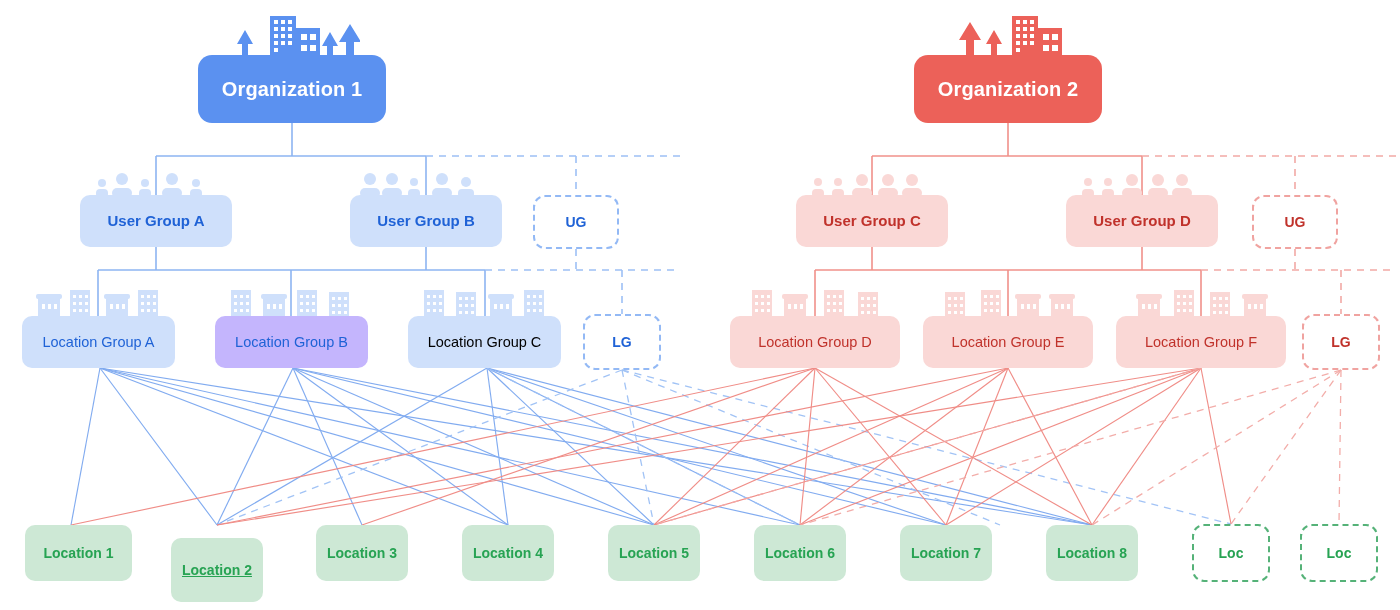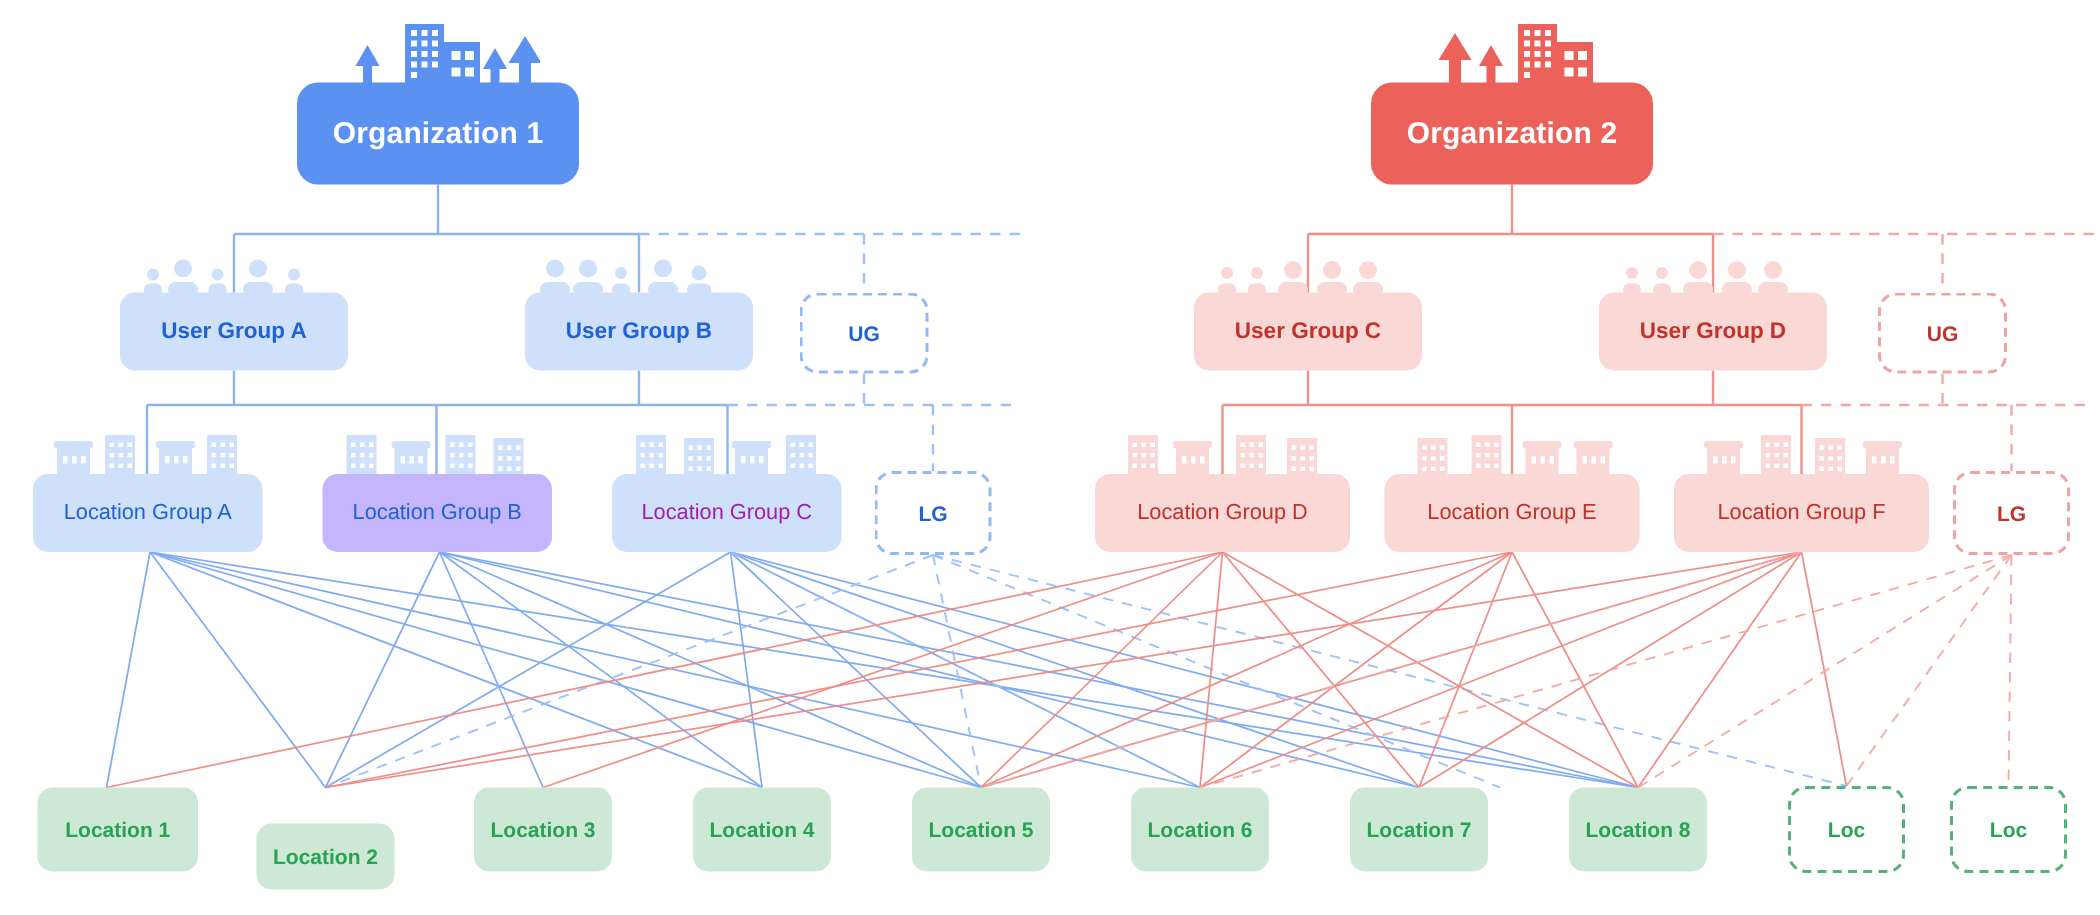"Location Group C" div.node { color: #a21caf -> #000000 }
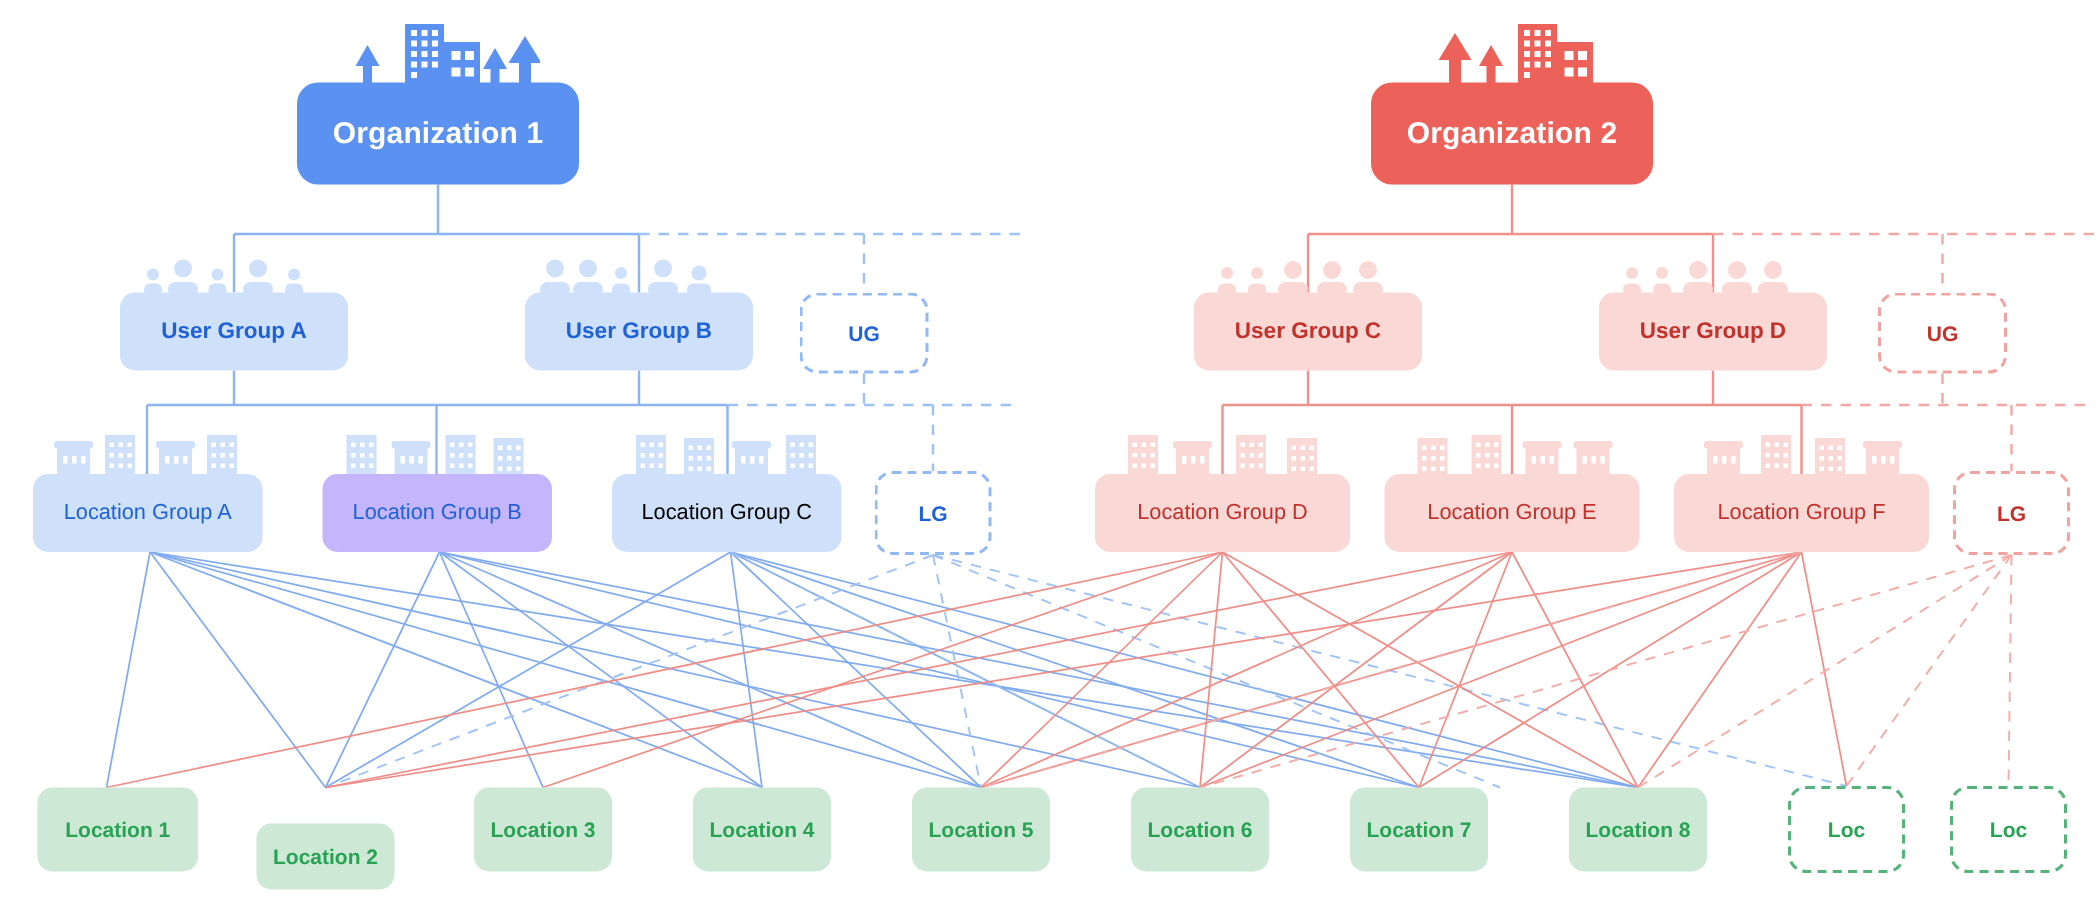"Location 2" div.node { height: 44px -> 64px; text-decoration: none -> underline; top: 549px -> 538px }
